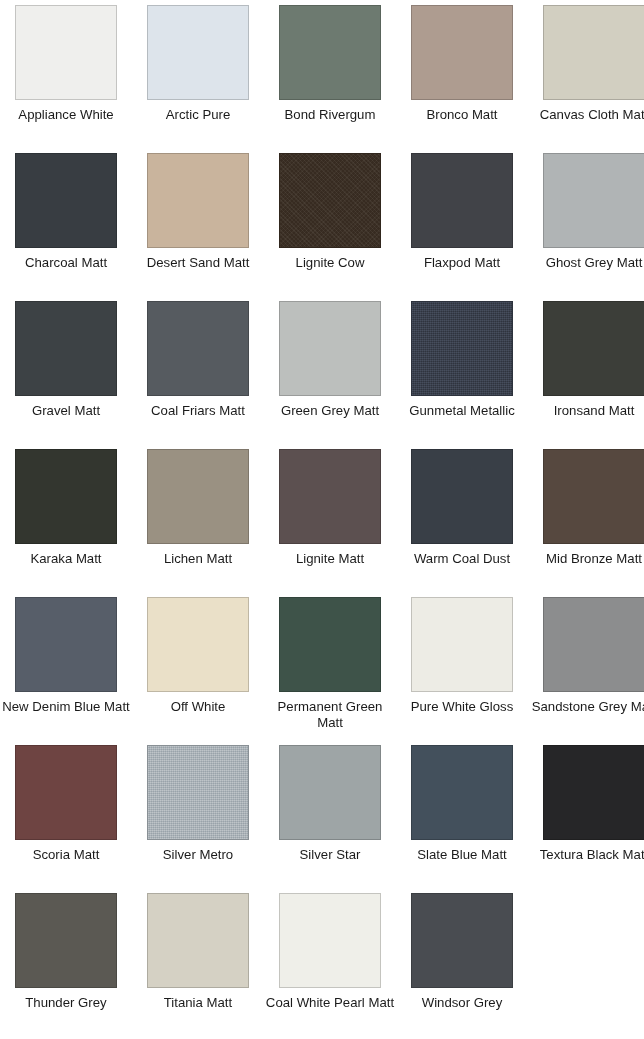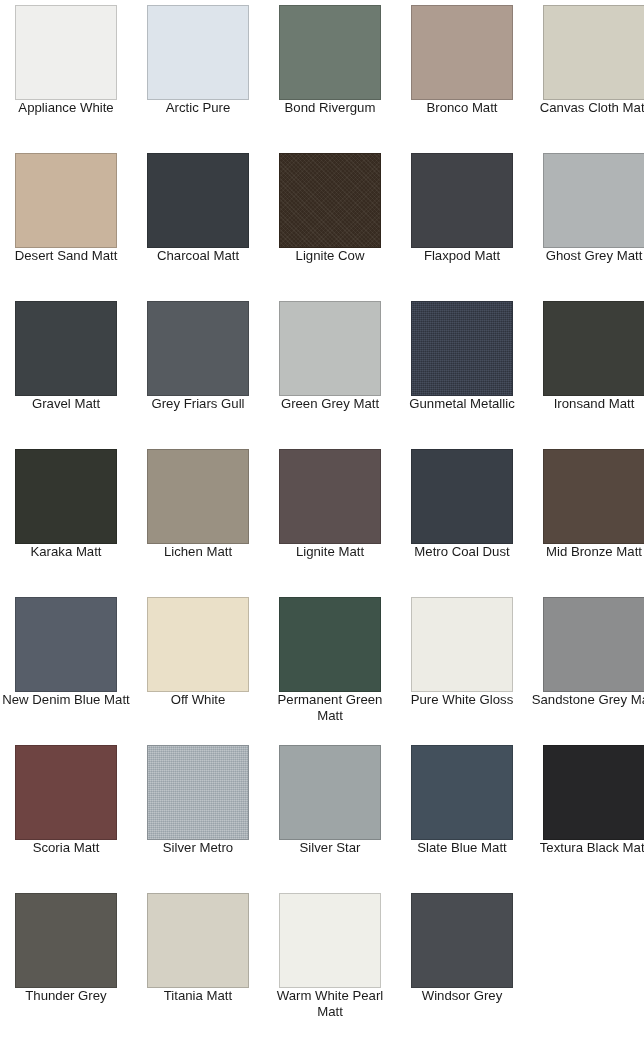"Appliance White" .swatch-label { margin-top: none -> 7px }
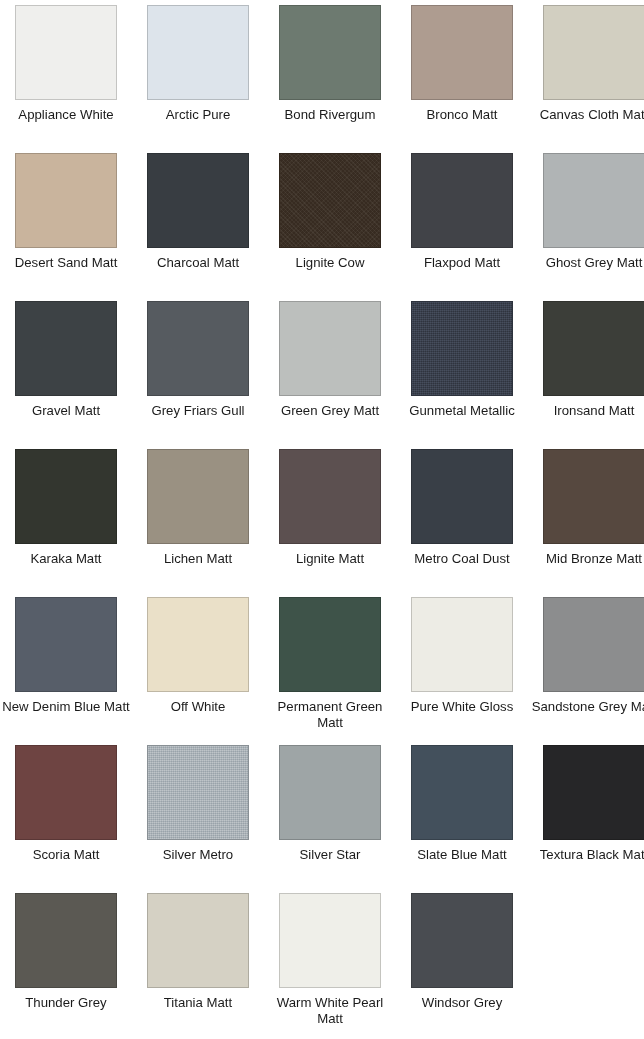"Desert Sand Matt" div.swatch-cell { order: before "Charcoal Matt" -> after "Charcoal Matt" }
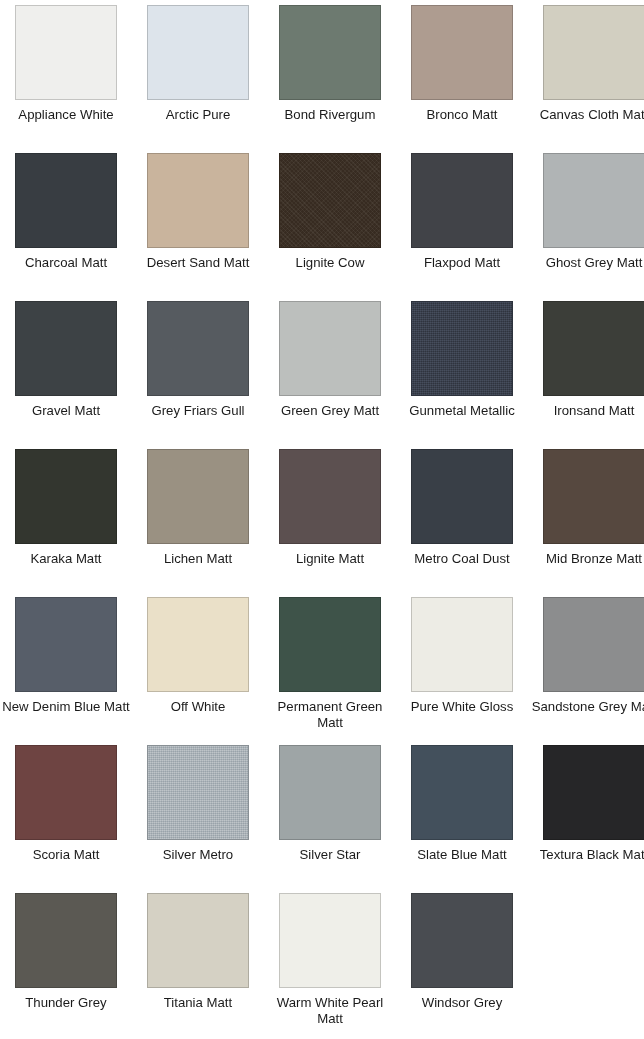"Grey Friars Gull" div.swatch-label { text: Grey Friars Gull -> Coal Friars Matt }
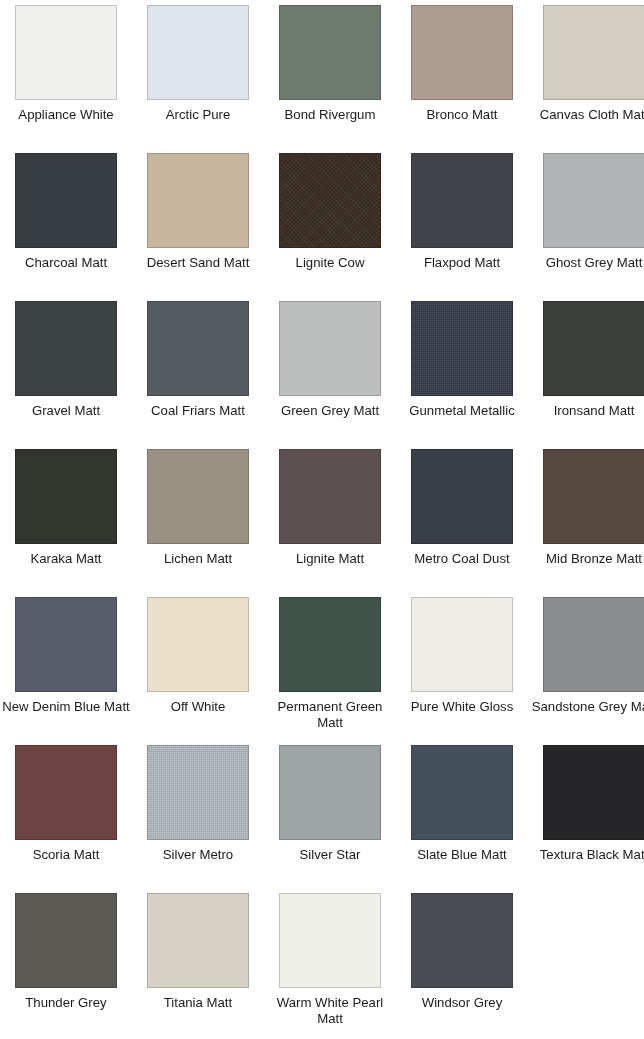"Metro Coal Dust" div.swatch-label { text: Metro -> Warm }
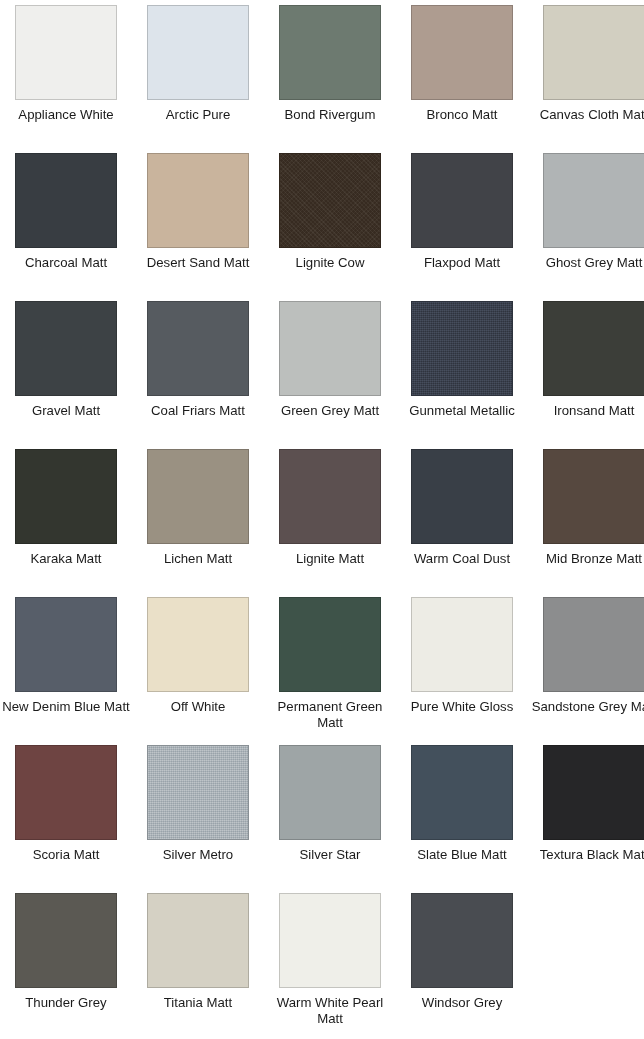"Warm White Pearl Matt" div.swatch-label { text: Warm -> Coal }
